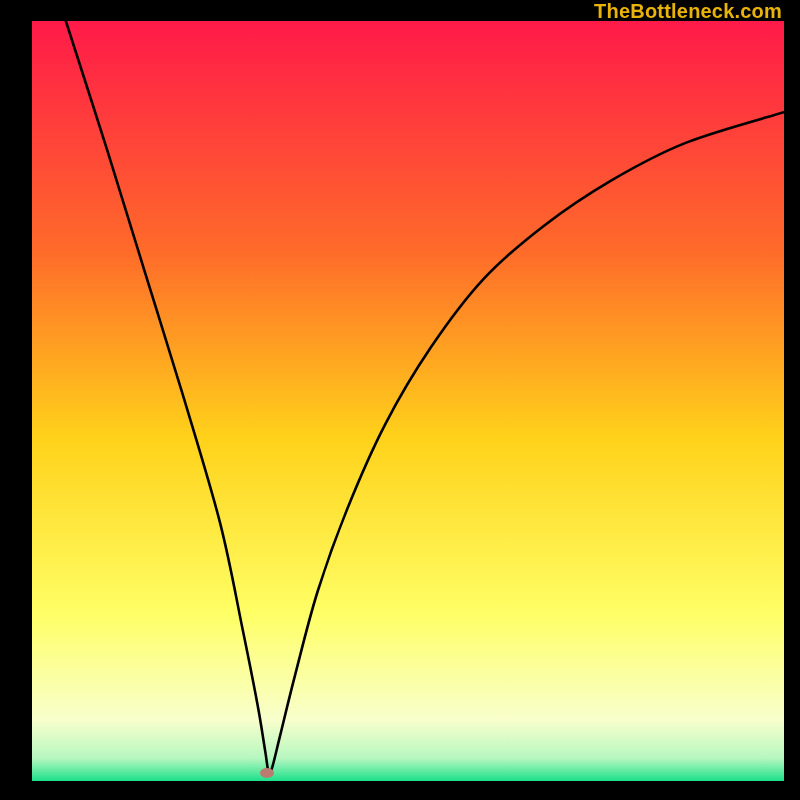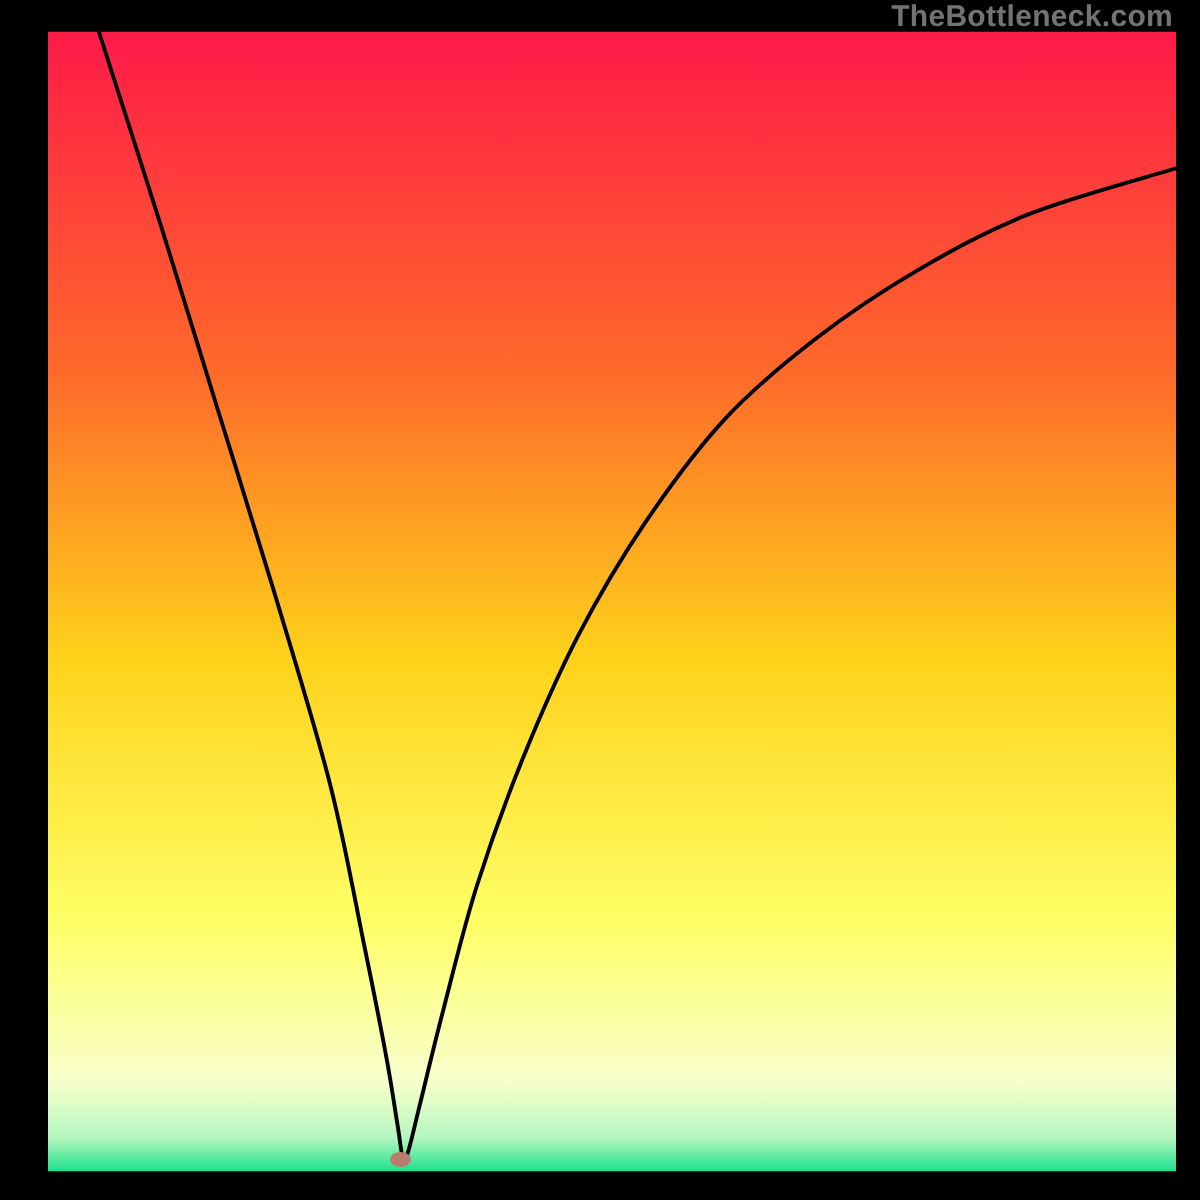"TheBottleneck.com" .watermark { color: #737373 -> #eab308 }
